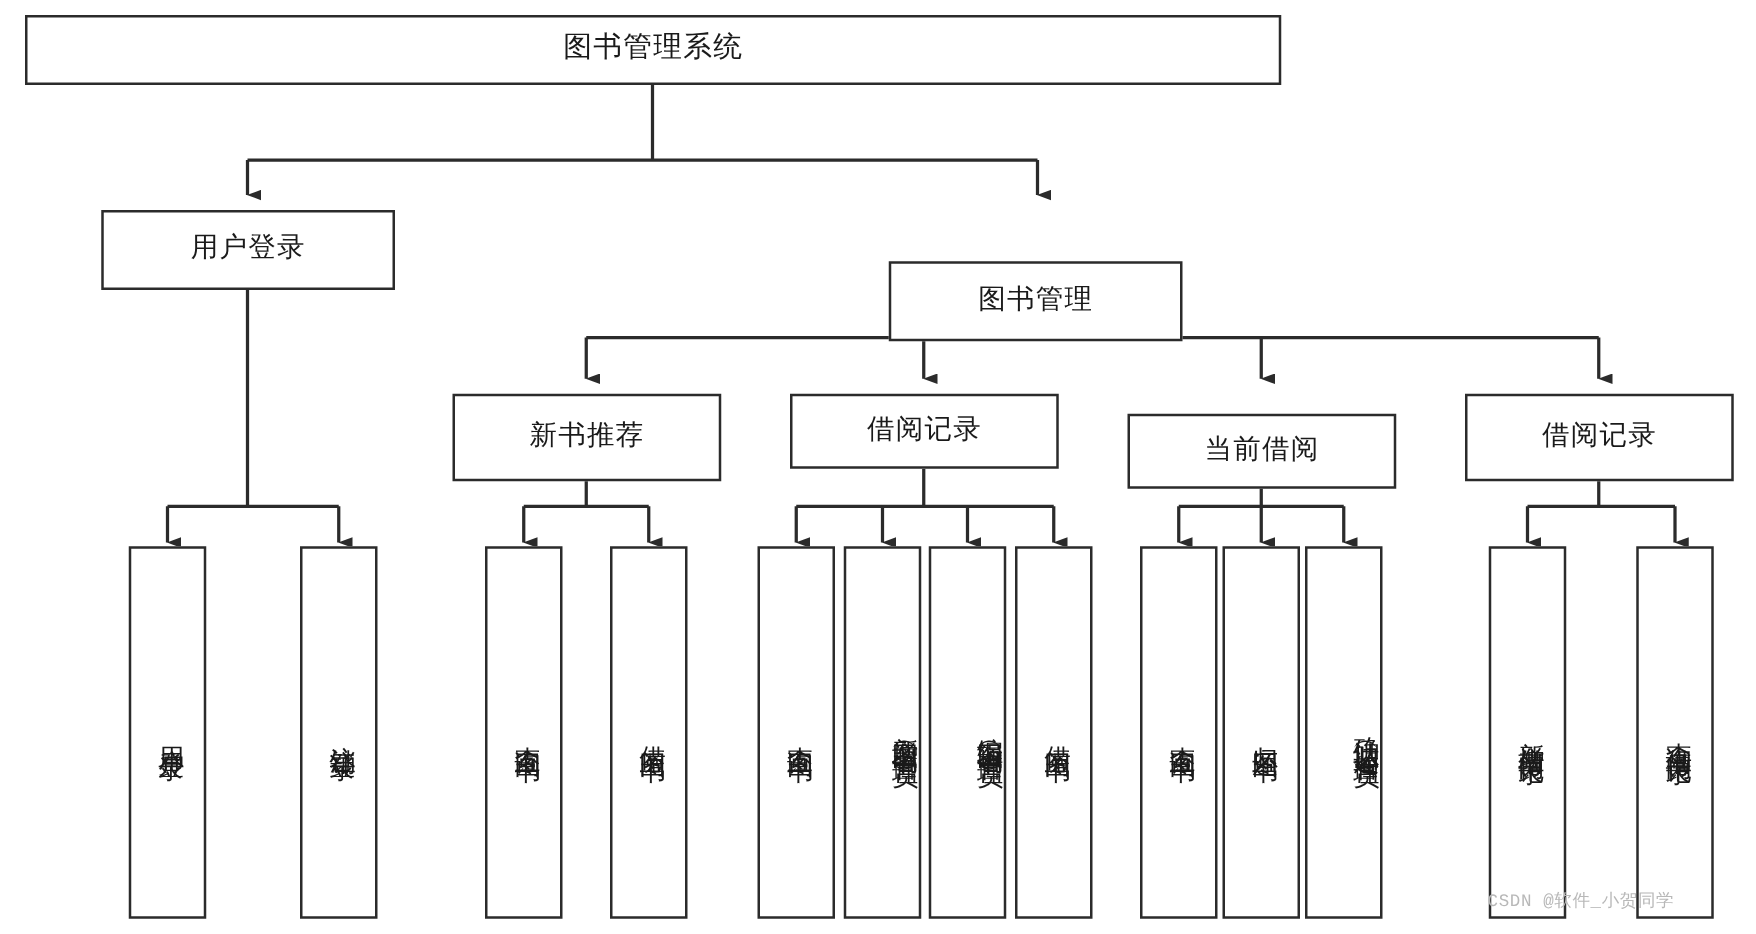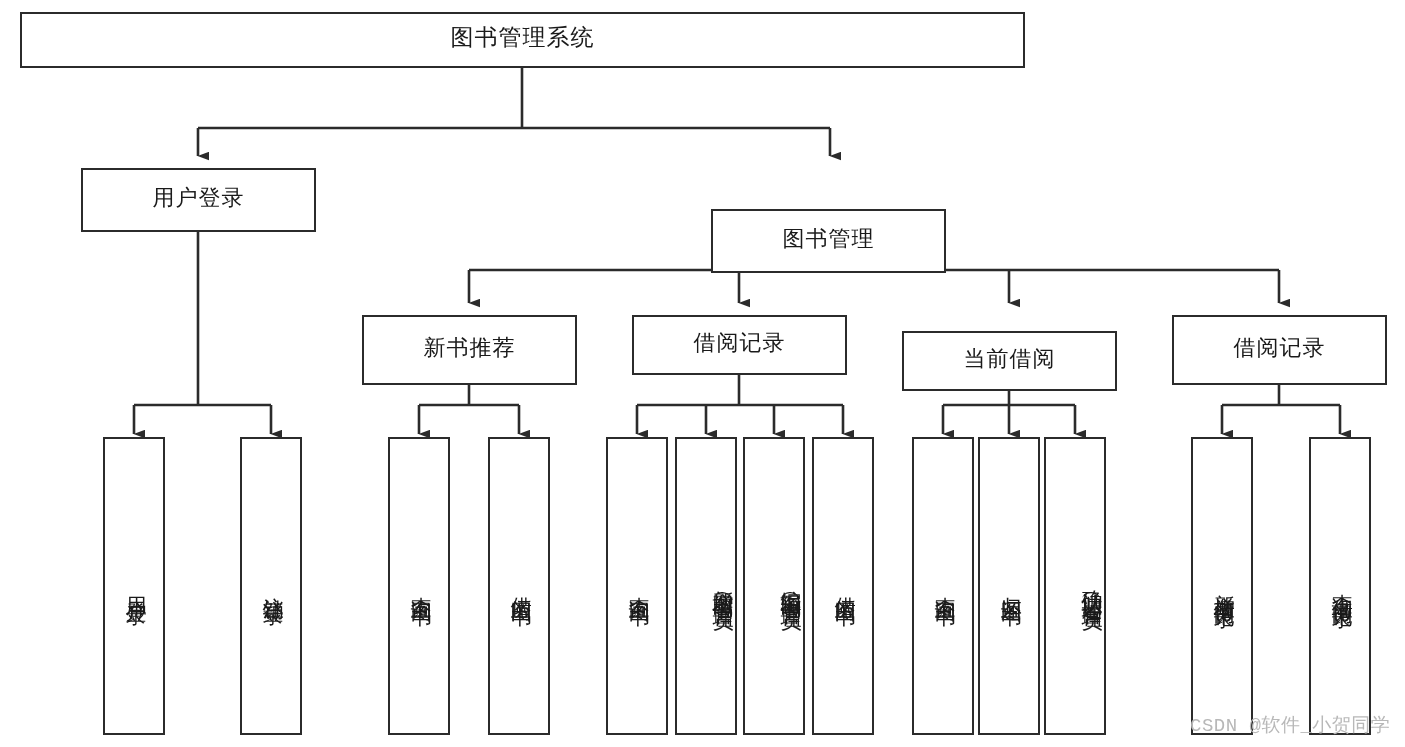"CSDN @软件_小贺同学" .watermark { font-size: 19px -> 14px }
